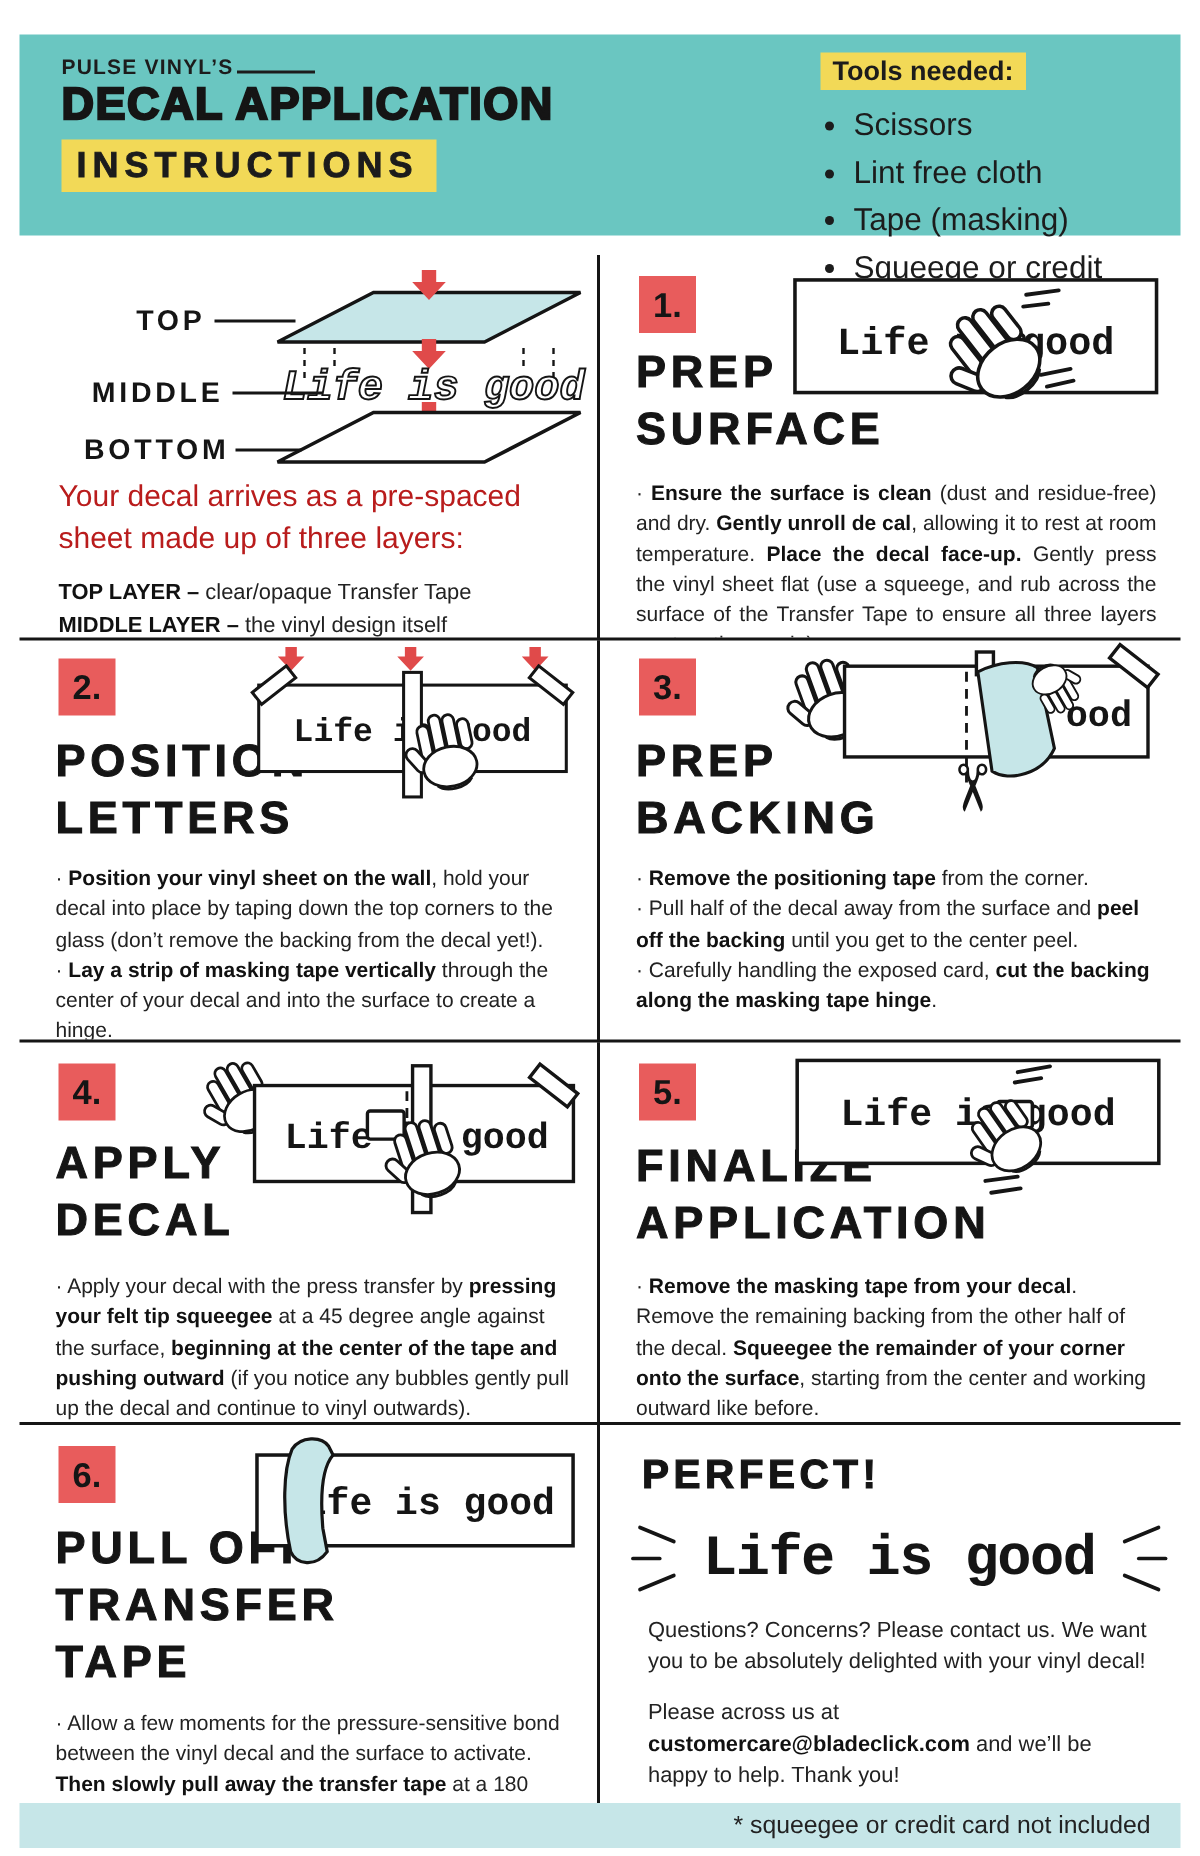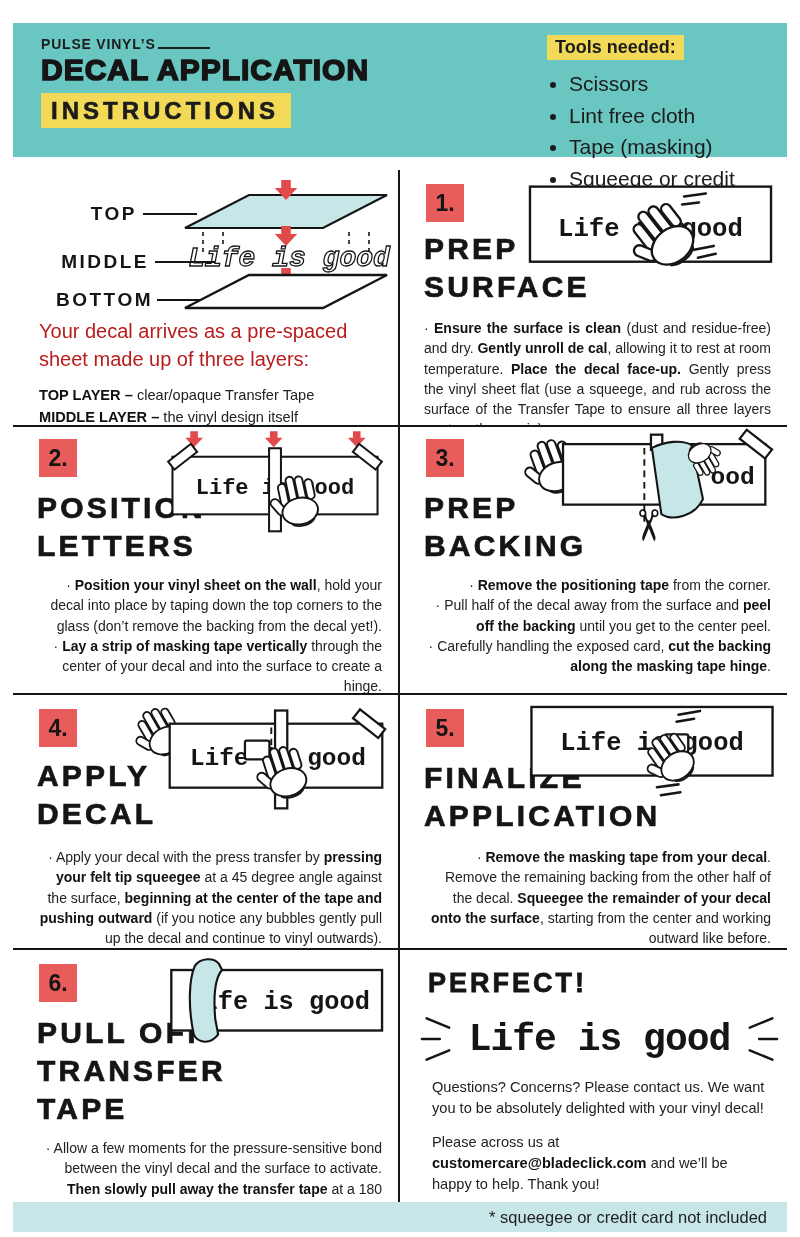"· Position your vinyl sheet" .step-body p { text-align: right -> none }
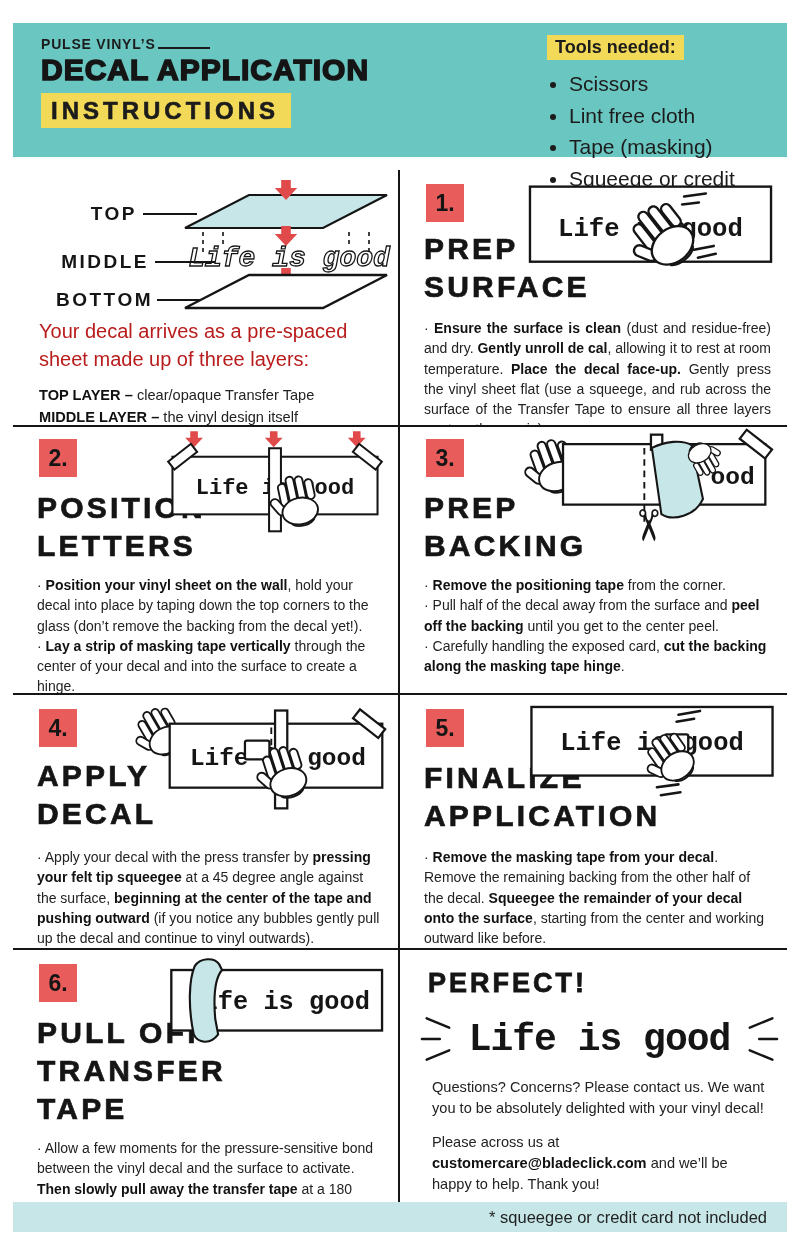"Squeegee the remainder of your" span.b { text: decal -> corner }
